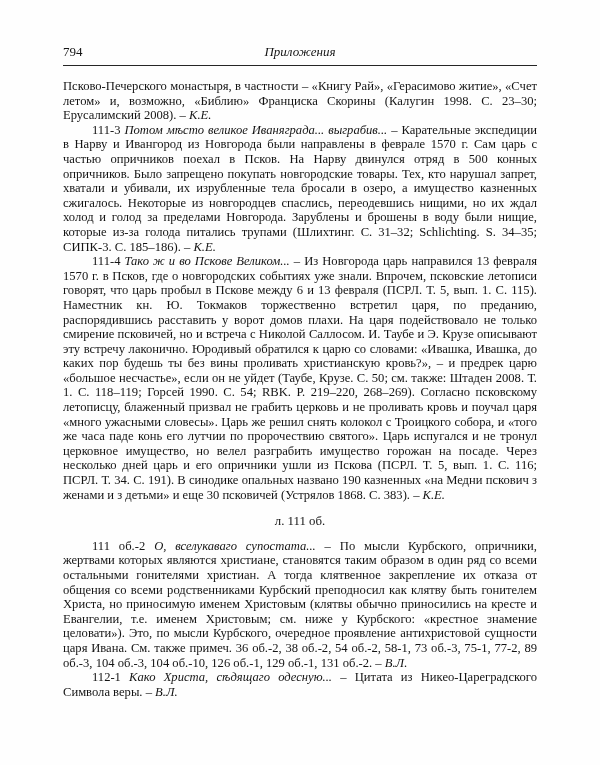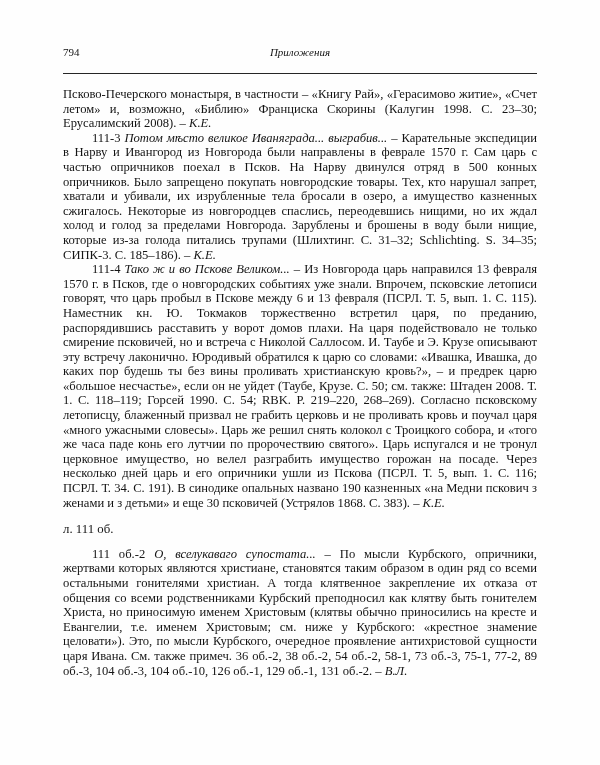"794" .page-header { font-size: 11px -> 13px; padding-bottom: 13px -> 5px }
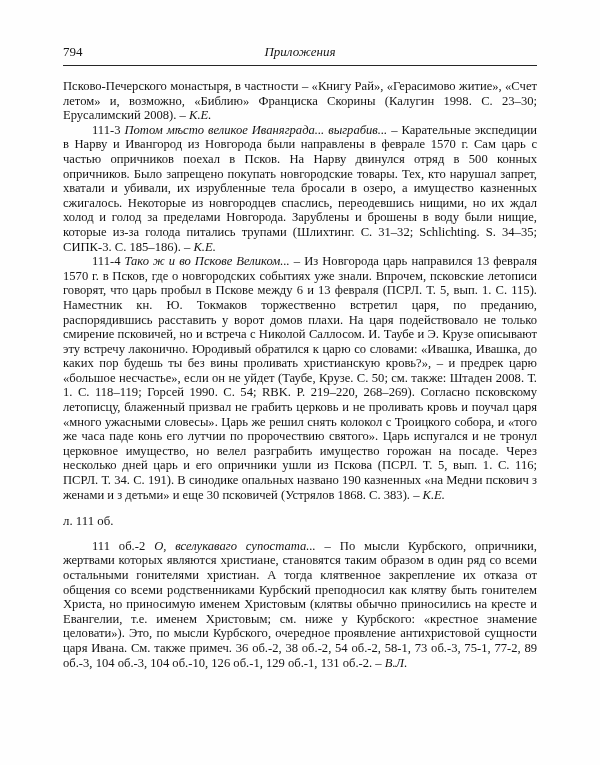"л. 111 об." .section-heading { text-align: none -> center }
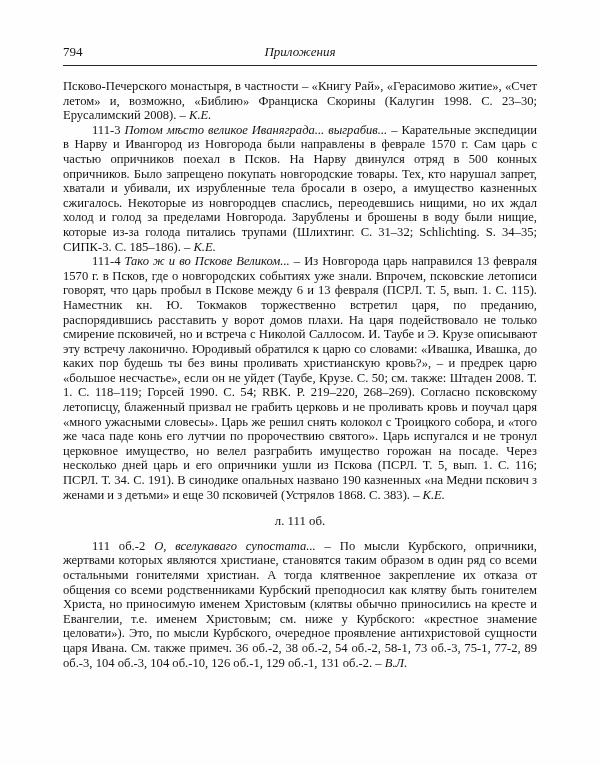"112-1 Како Христа, сѣдящаго одесную..." p.para { html: none -> <p><span>112-1 </span><span>Како Христа, сѣдящаго одесную...</span><span> – Цитата из Никео-Цареградского Символа веры. – </span><span>В.Л.</span></p> }
